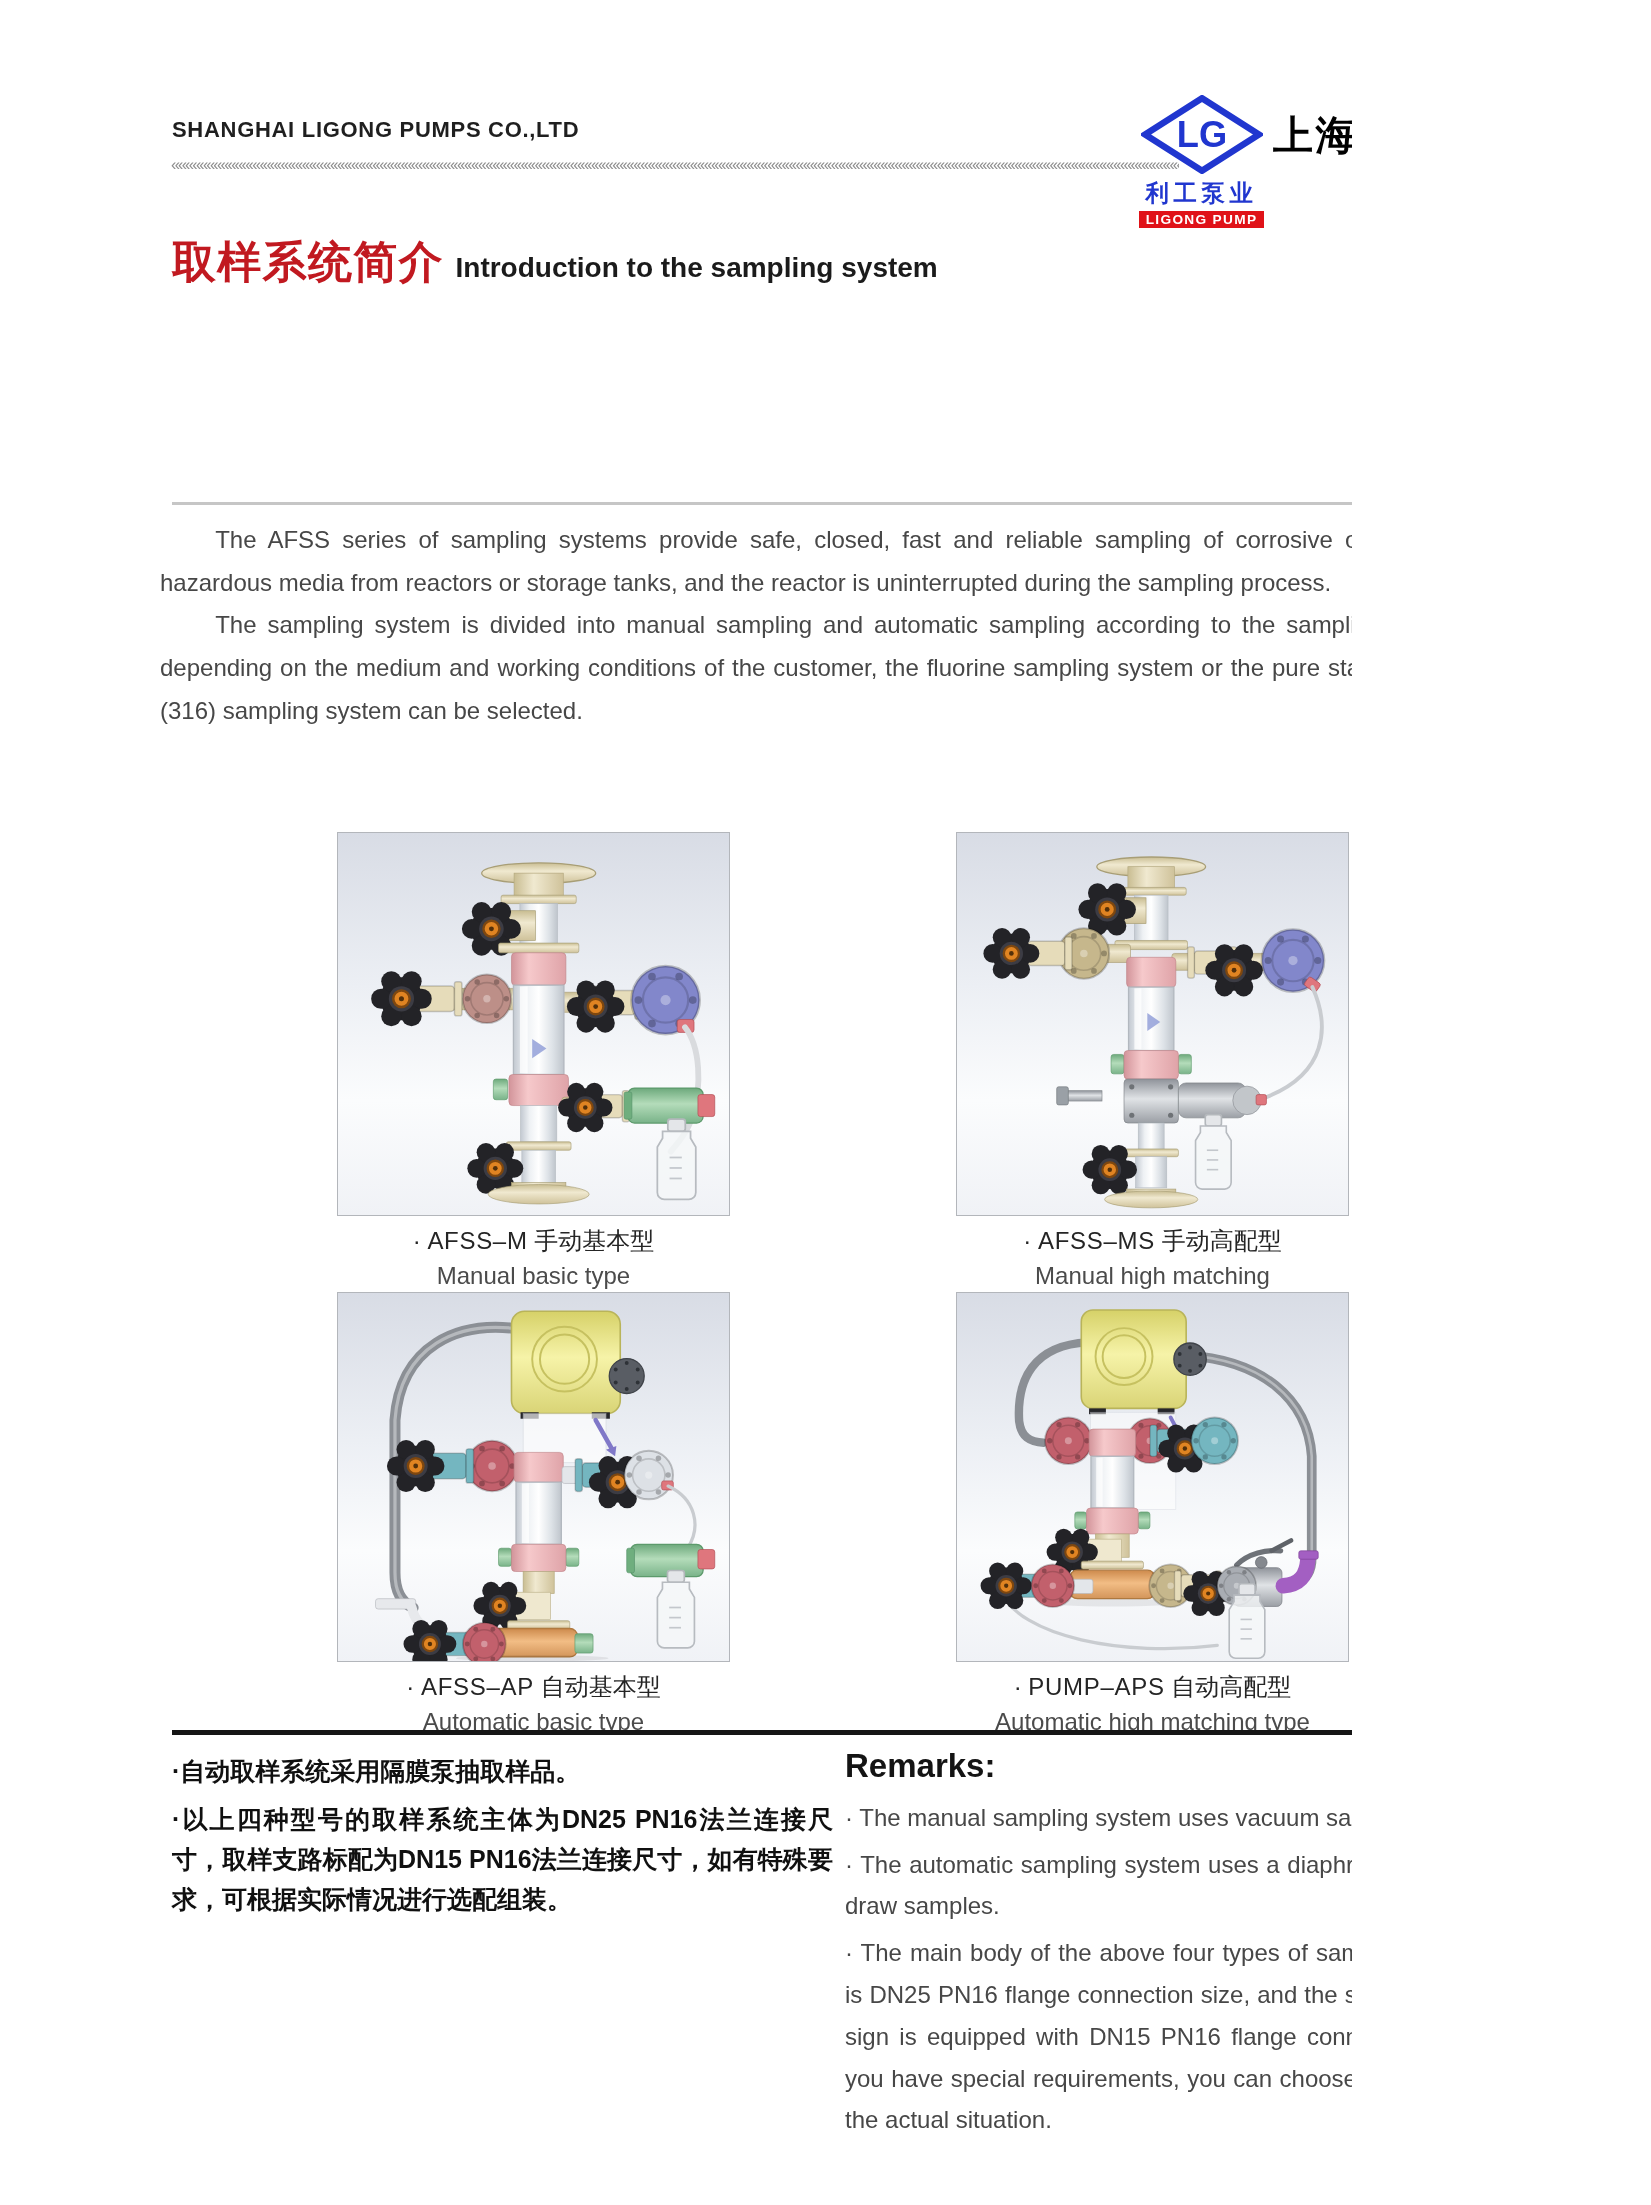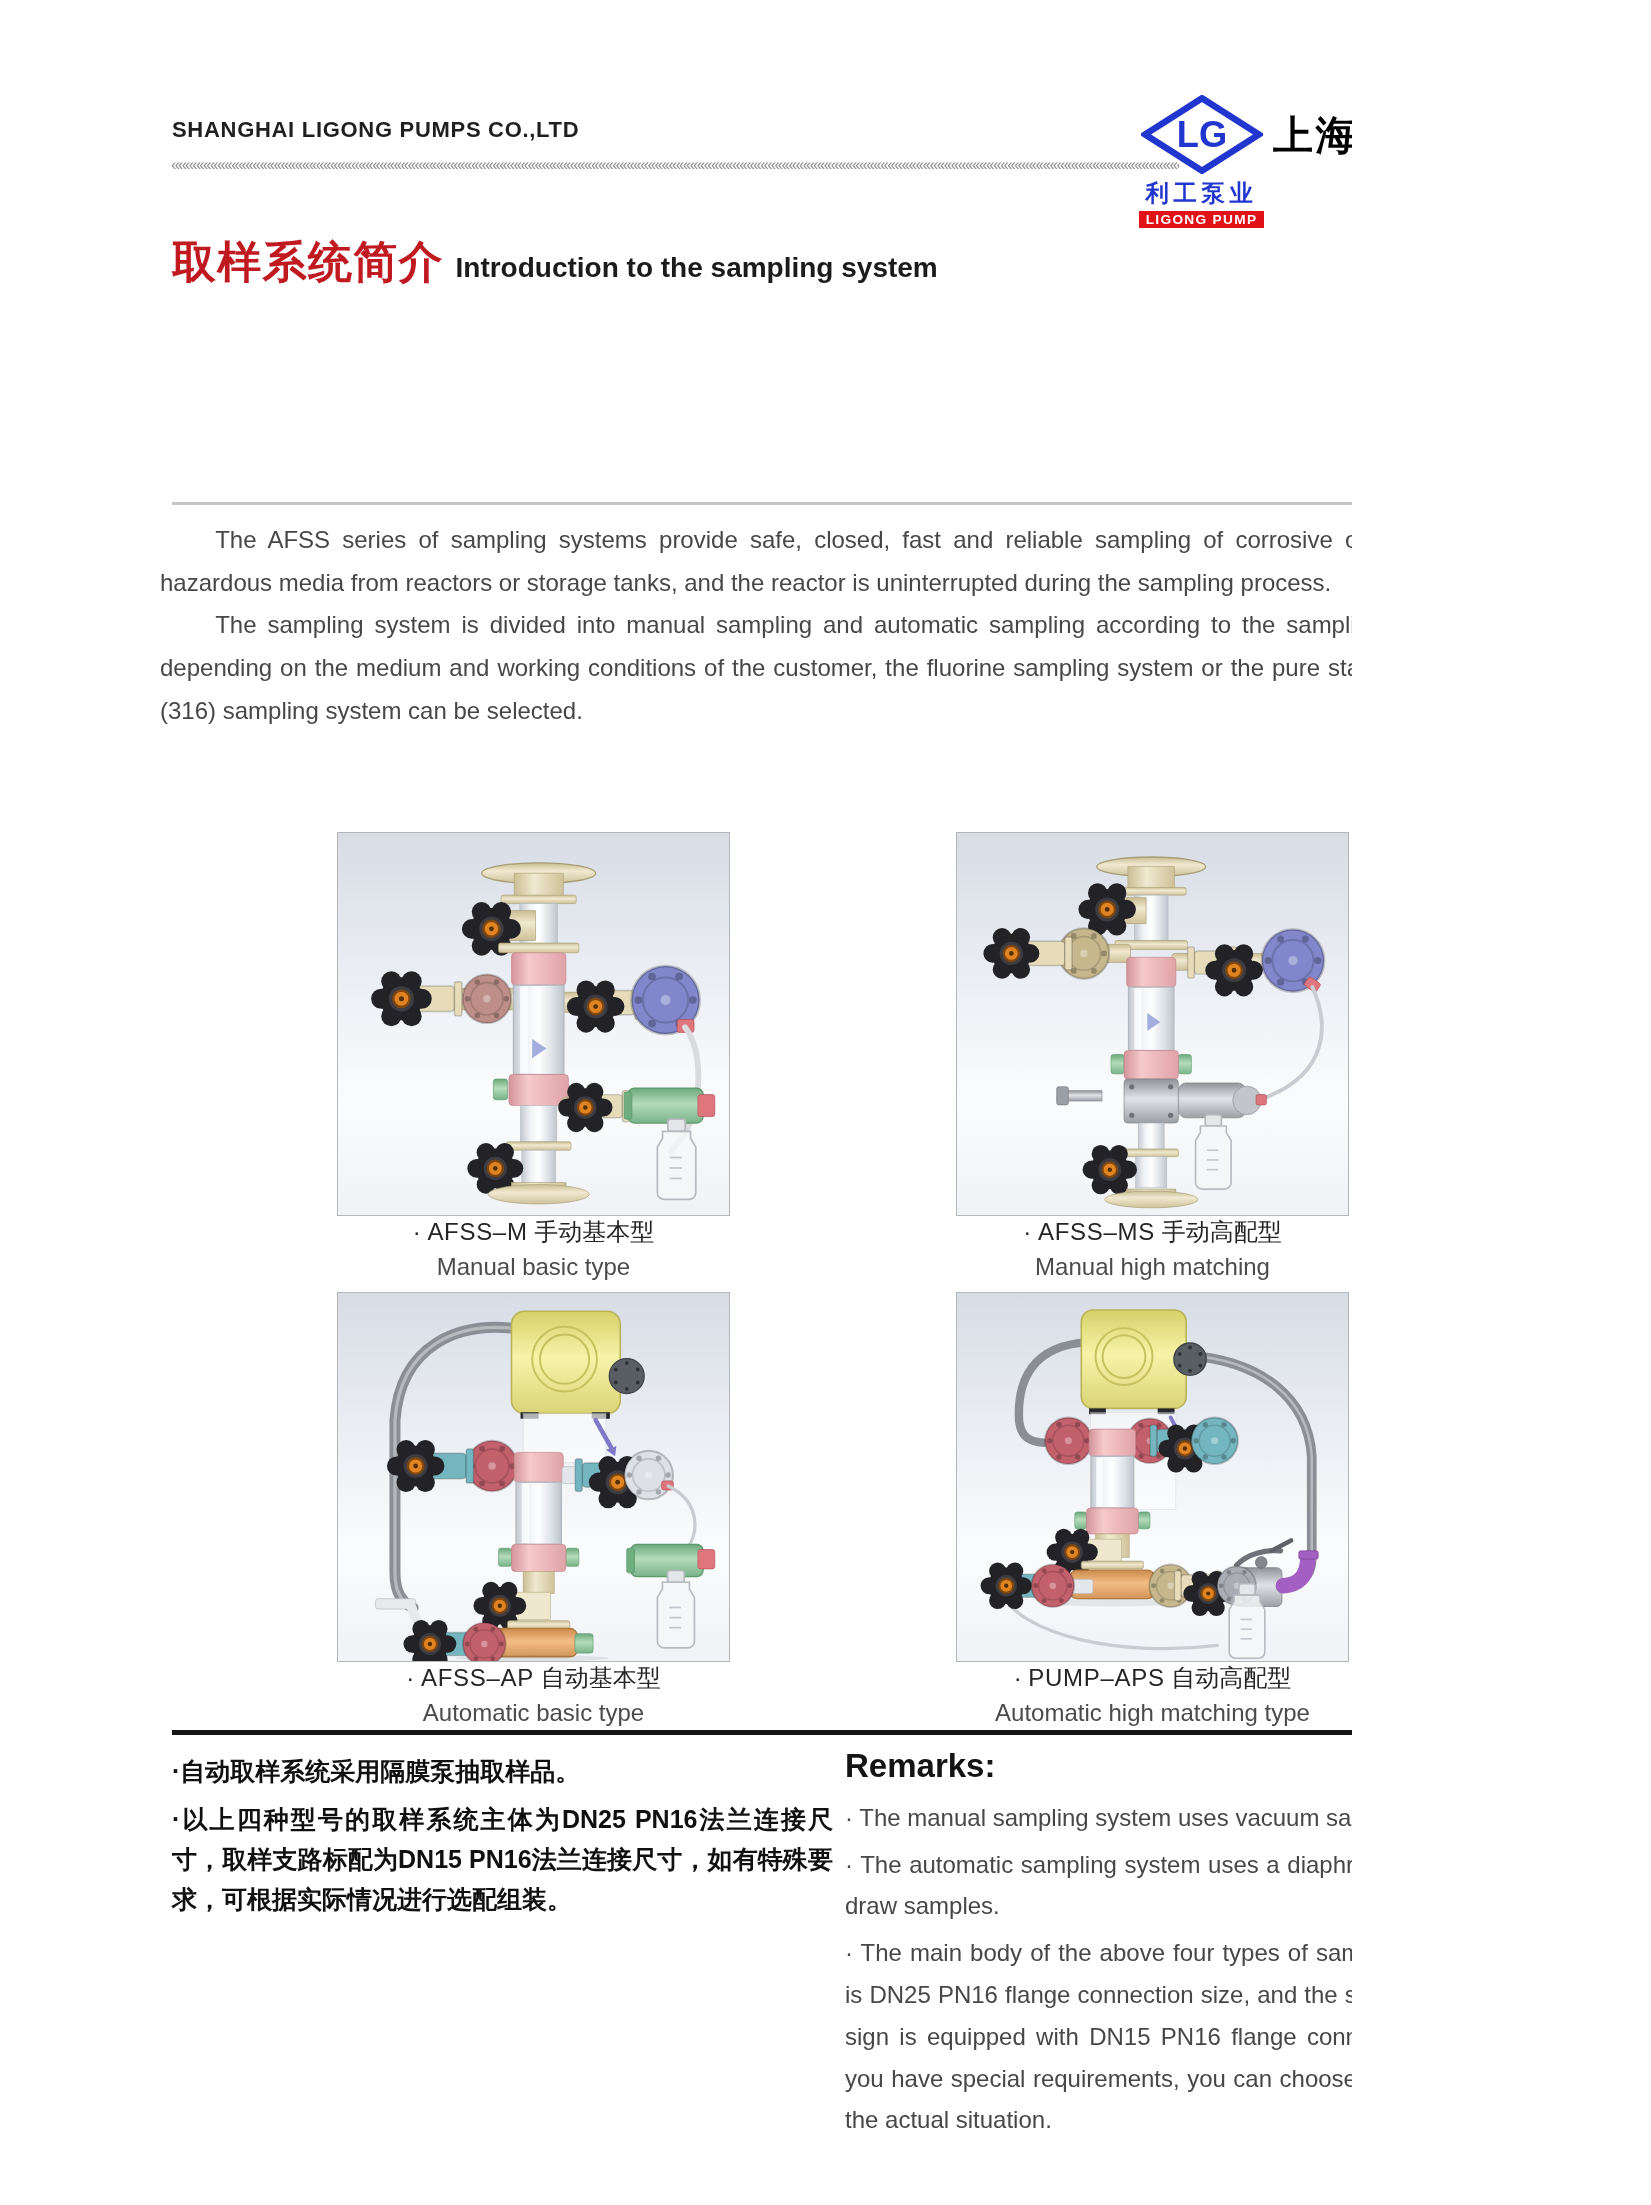"· AFSS–M 手动基本型" .caption { margin-top: none -> 9px }
